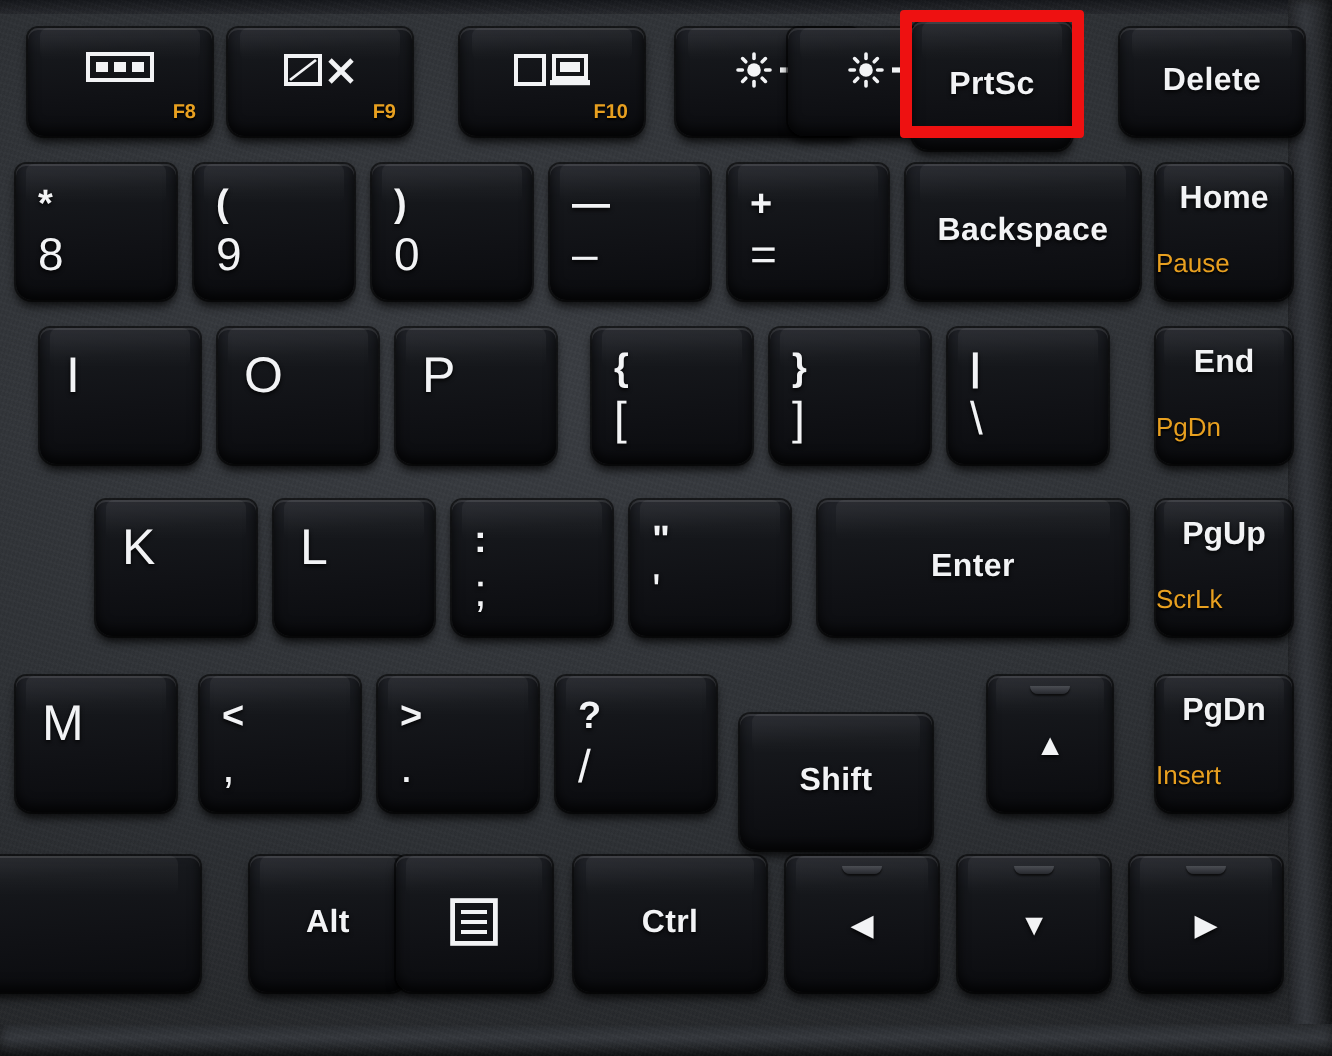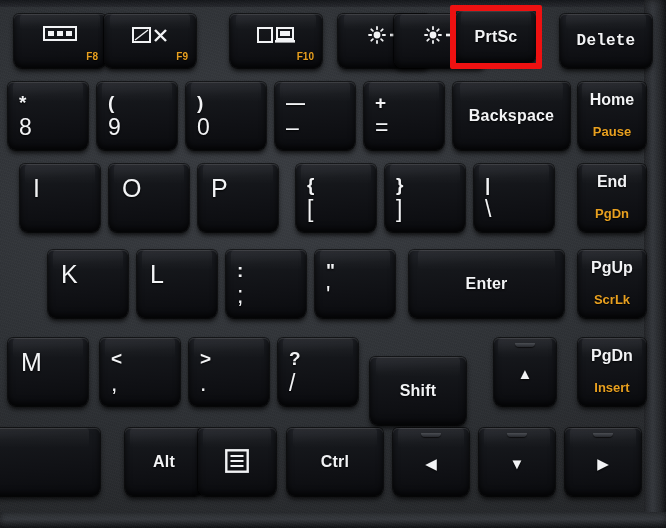"PrtSc" div.key { height: 52px -> 64px }
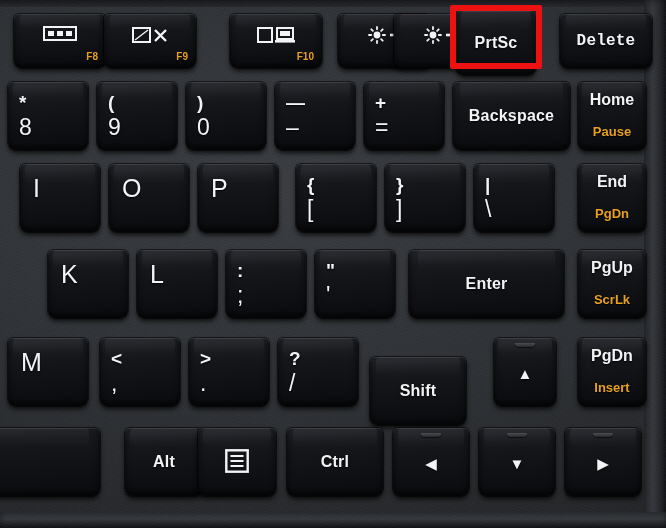"Delete" div.key { font-family: Liberation Mono, monospace -> none }
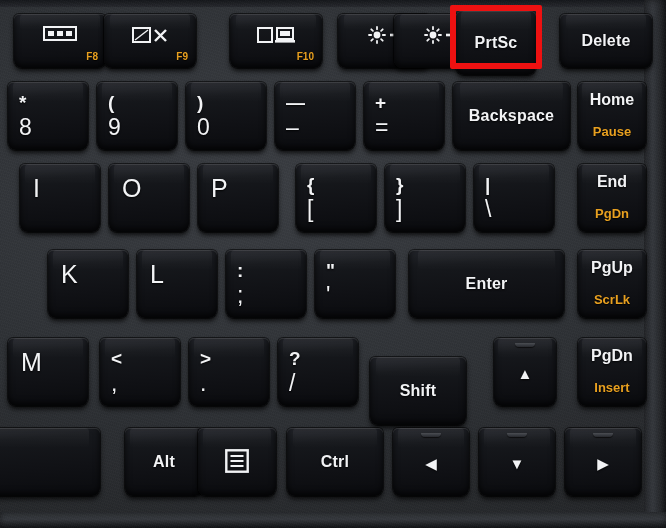"F9" div.key { left: 104px -> 114px }
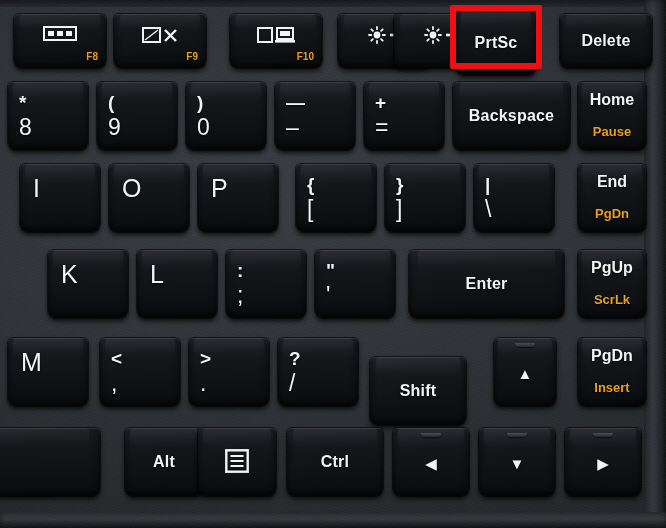"Pause" .lg-navbot { font-weight: bold -> normal; text-align: center -> left }
